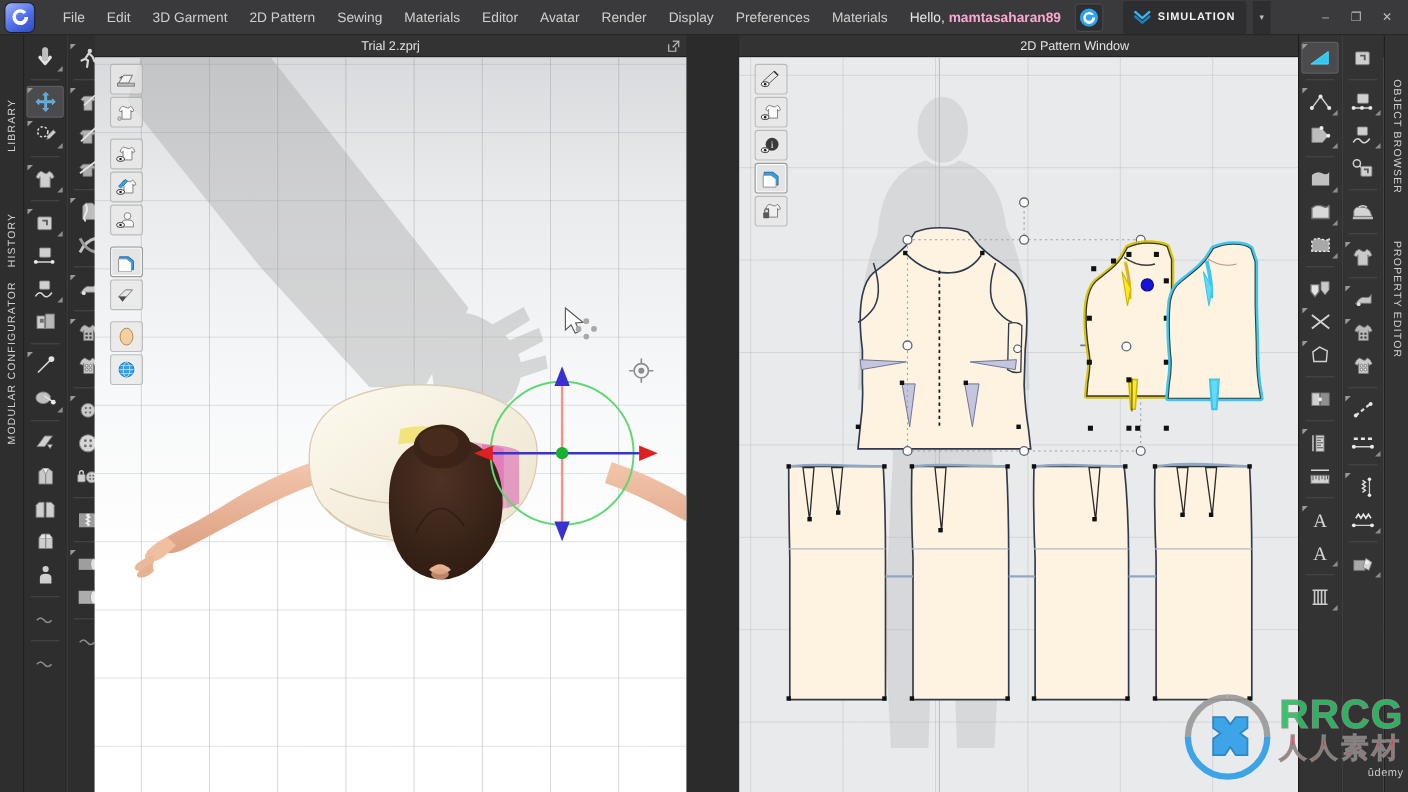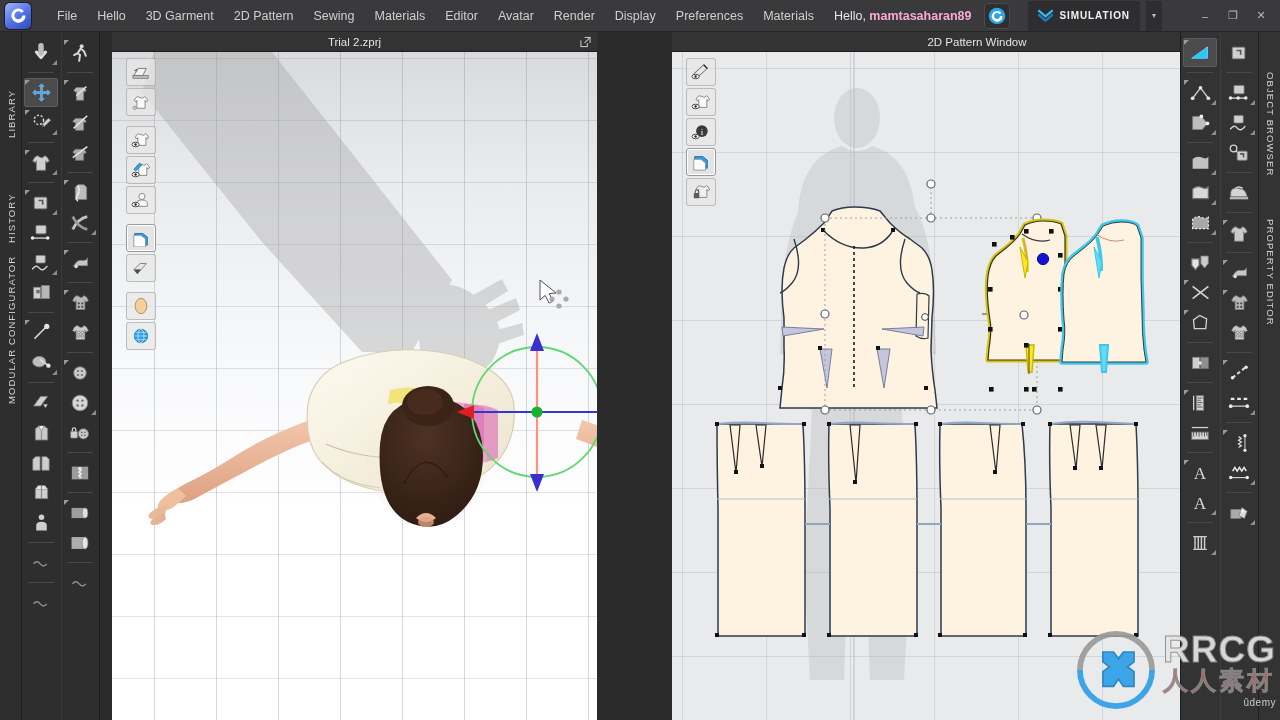"Hello" div.menu-item { text: Hello -> Edit }
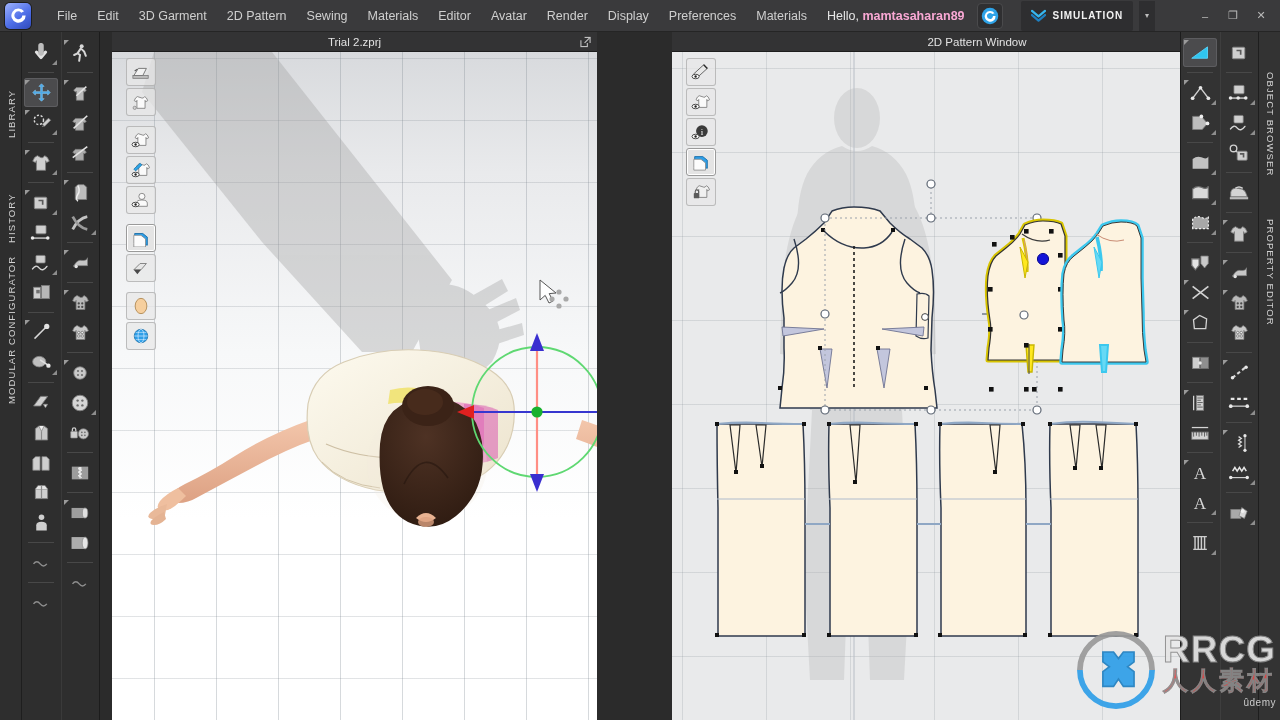"Trial 2.zprj" #panel3d { left: 112px -> 86px; width: 485px -> 538px }
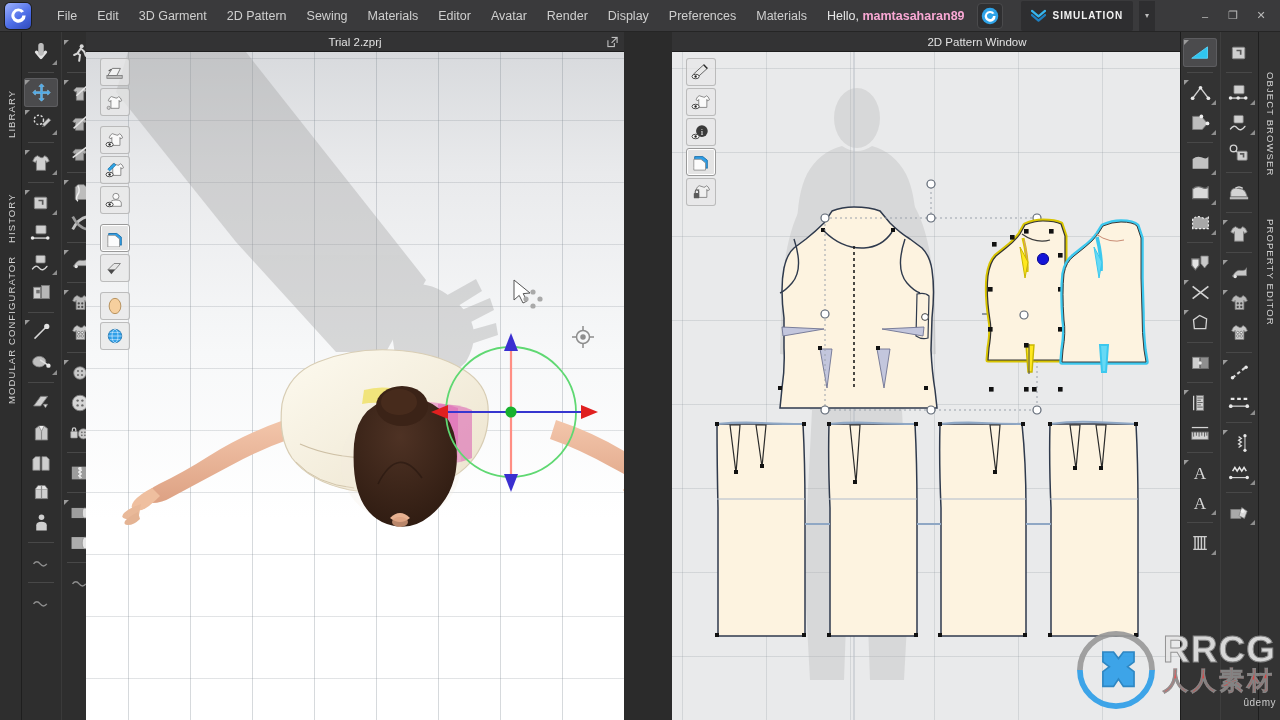"RRCG" .wm-rrcg { color: #e5e5e5 -> #22c55e }
